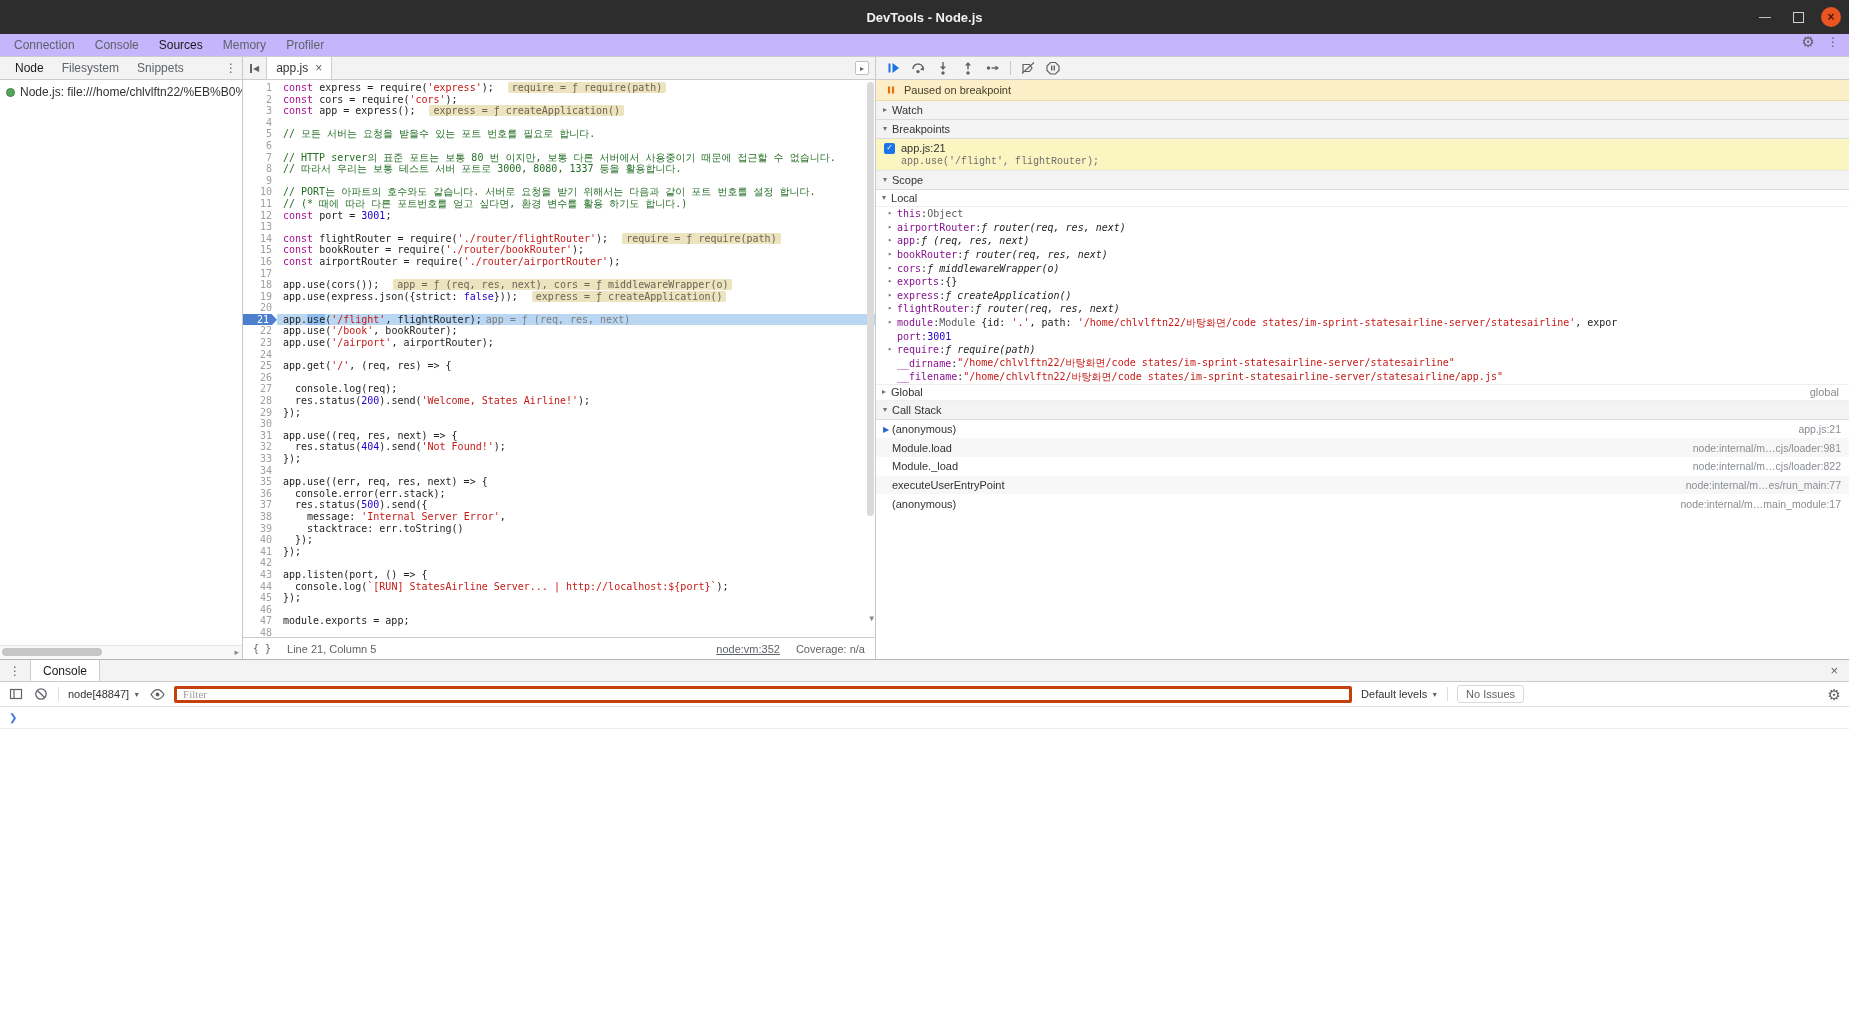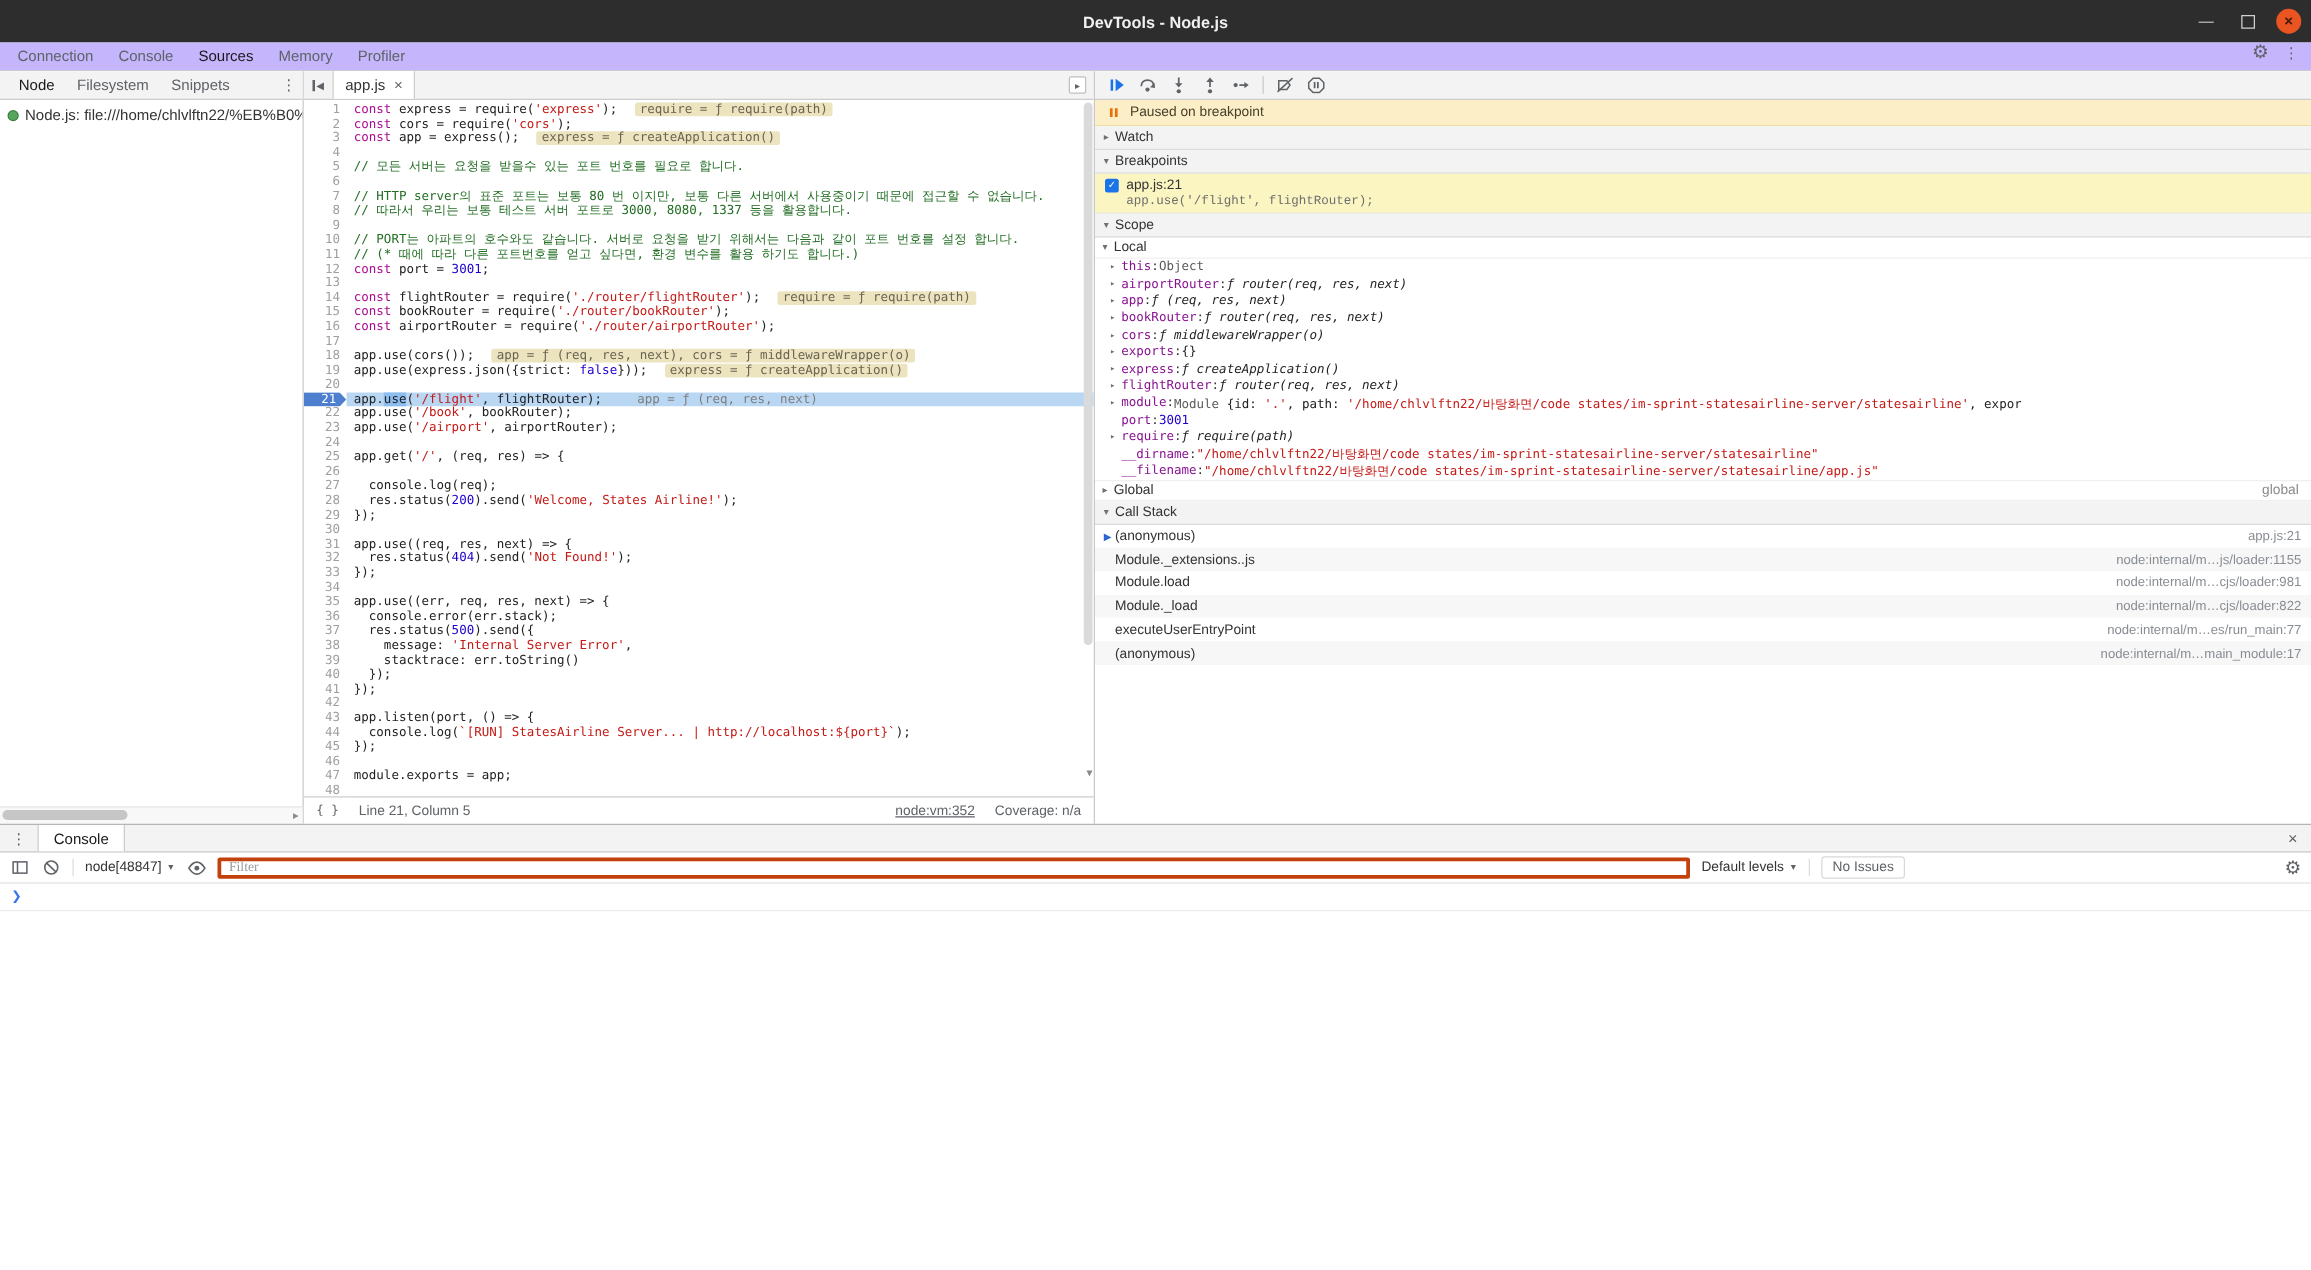"app = ƒ (req, res, next)" .ghost-hint { margin-left: 28px -> 4px }
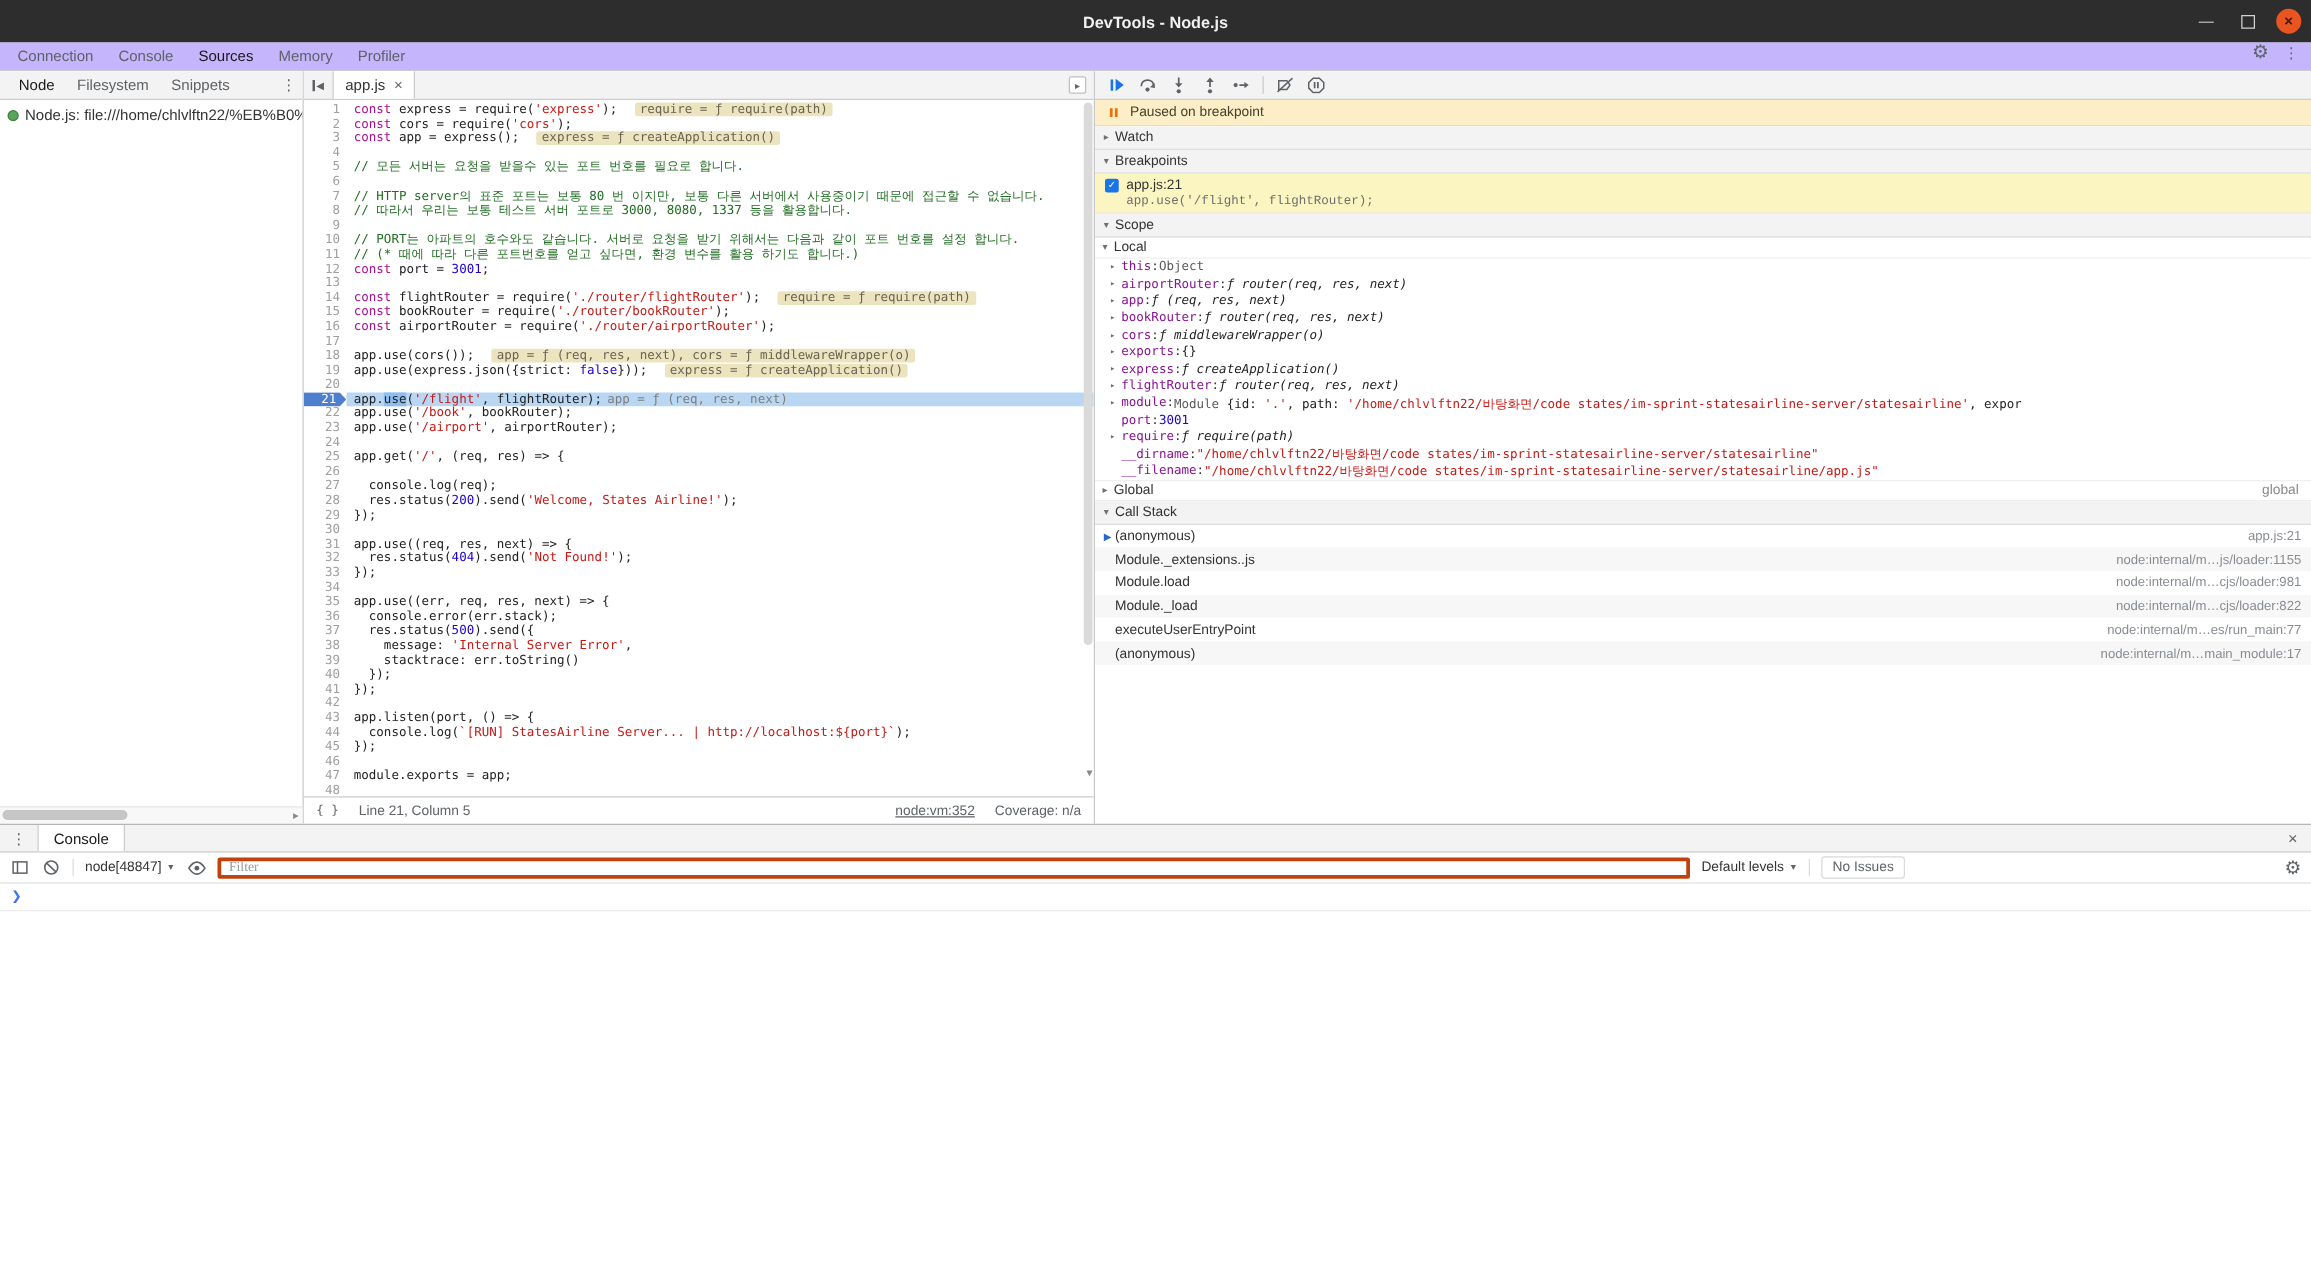"Module._extensions..js" div.cs-row { html: <div> <span></span> <span>Module._extensions..js</span> <span>node:internal/m…js/loader:1155</span> </div> -> none }
